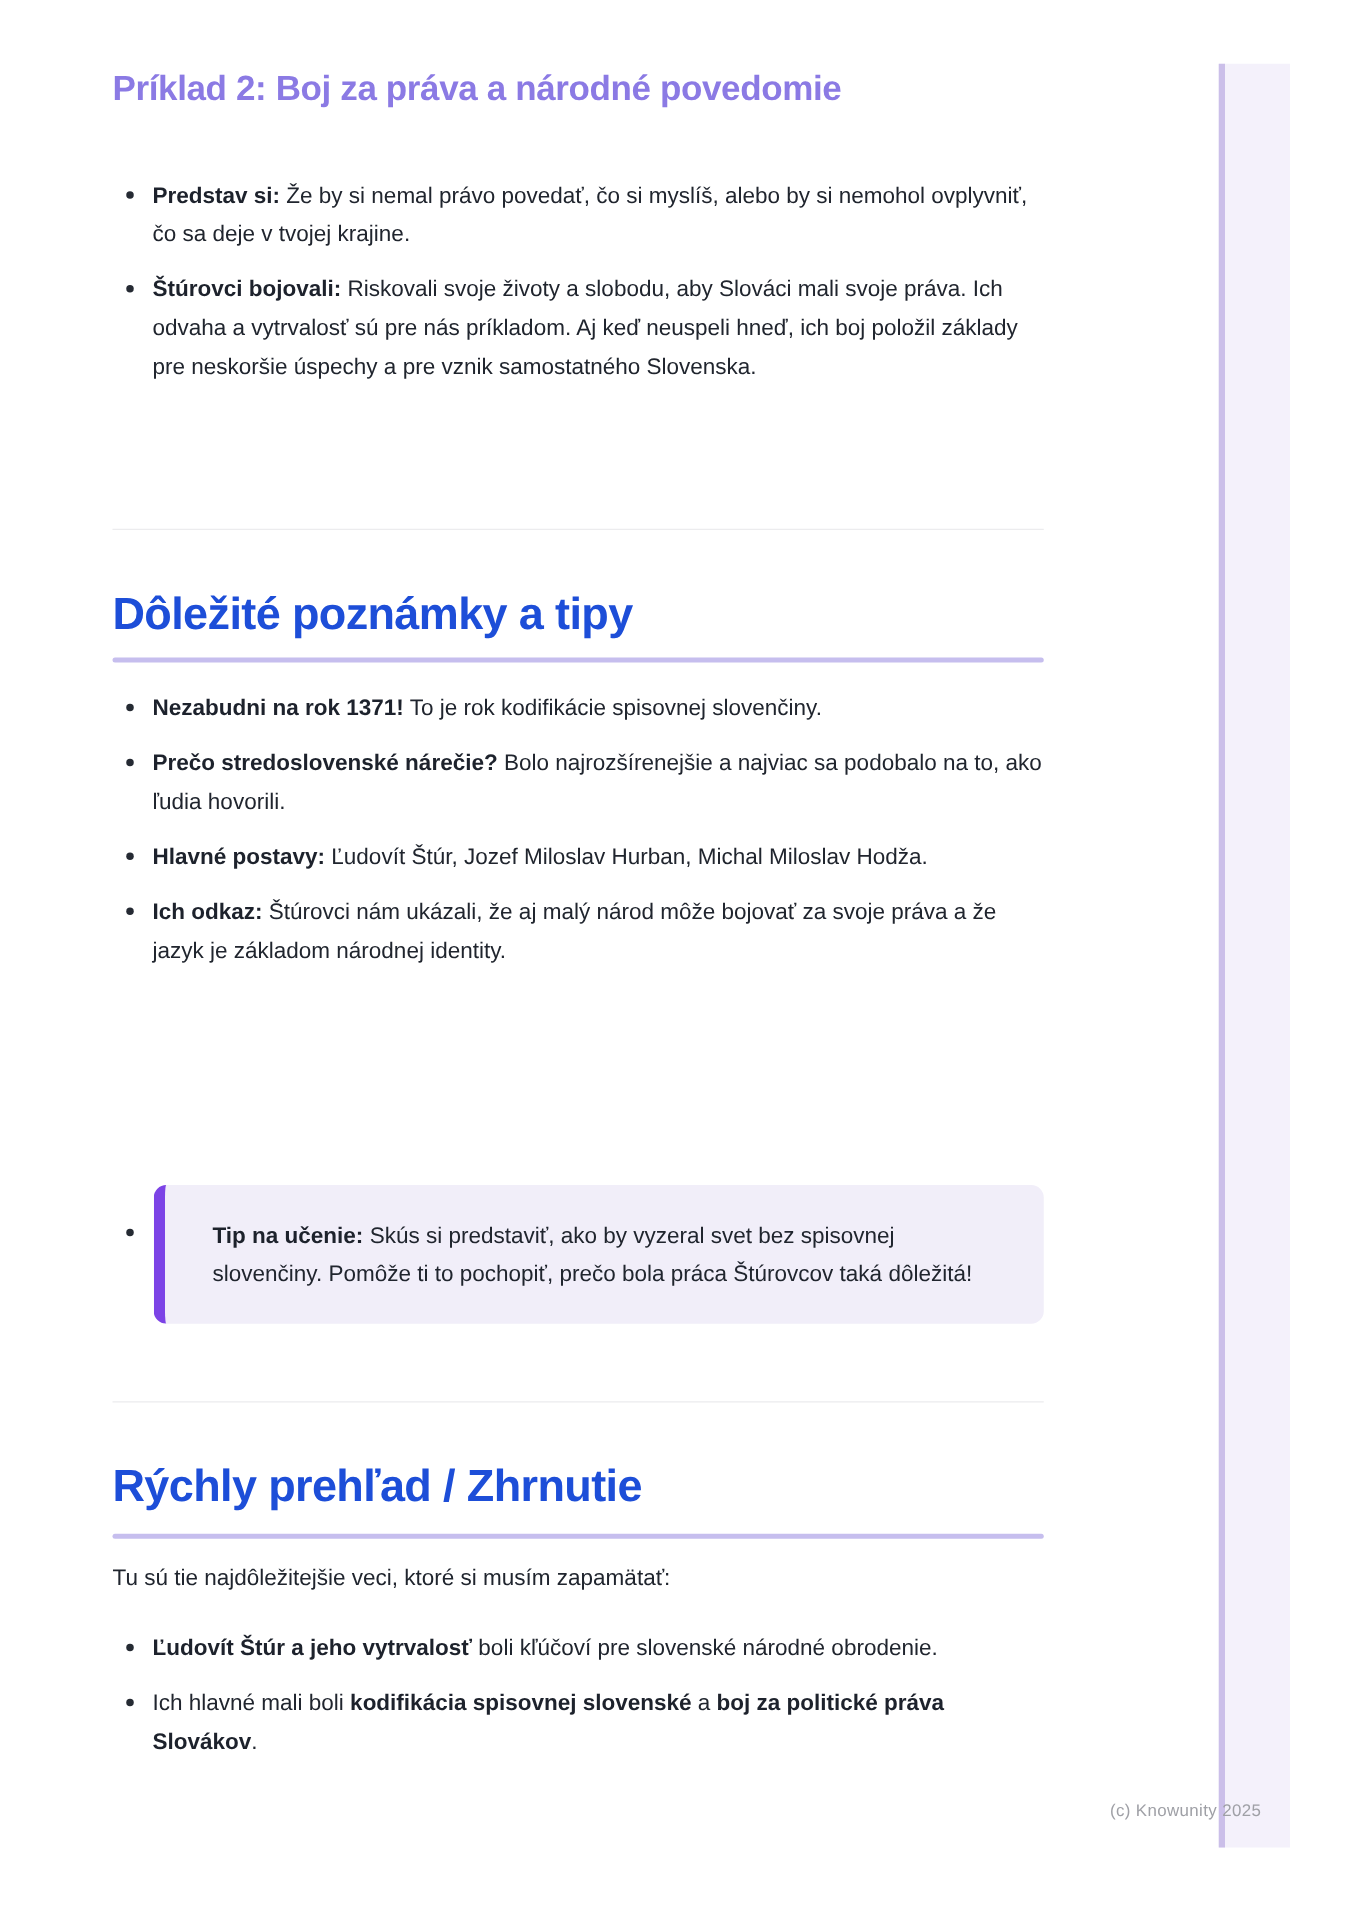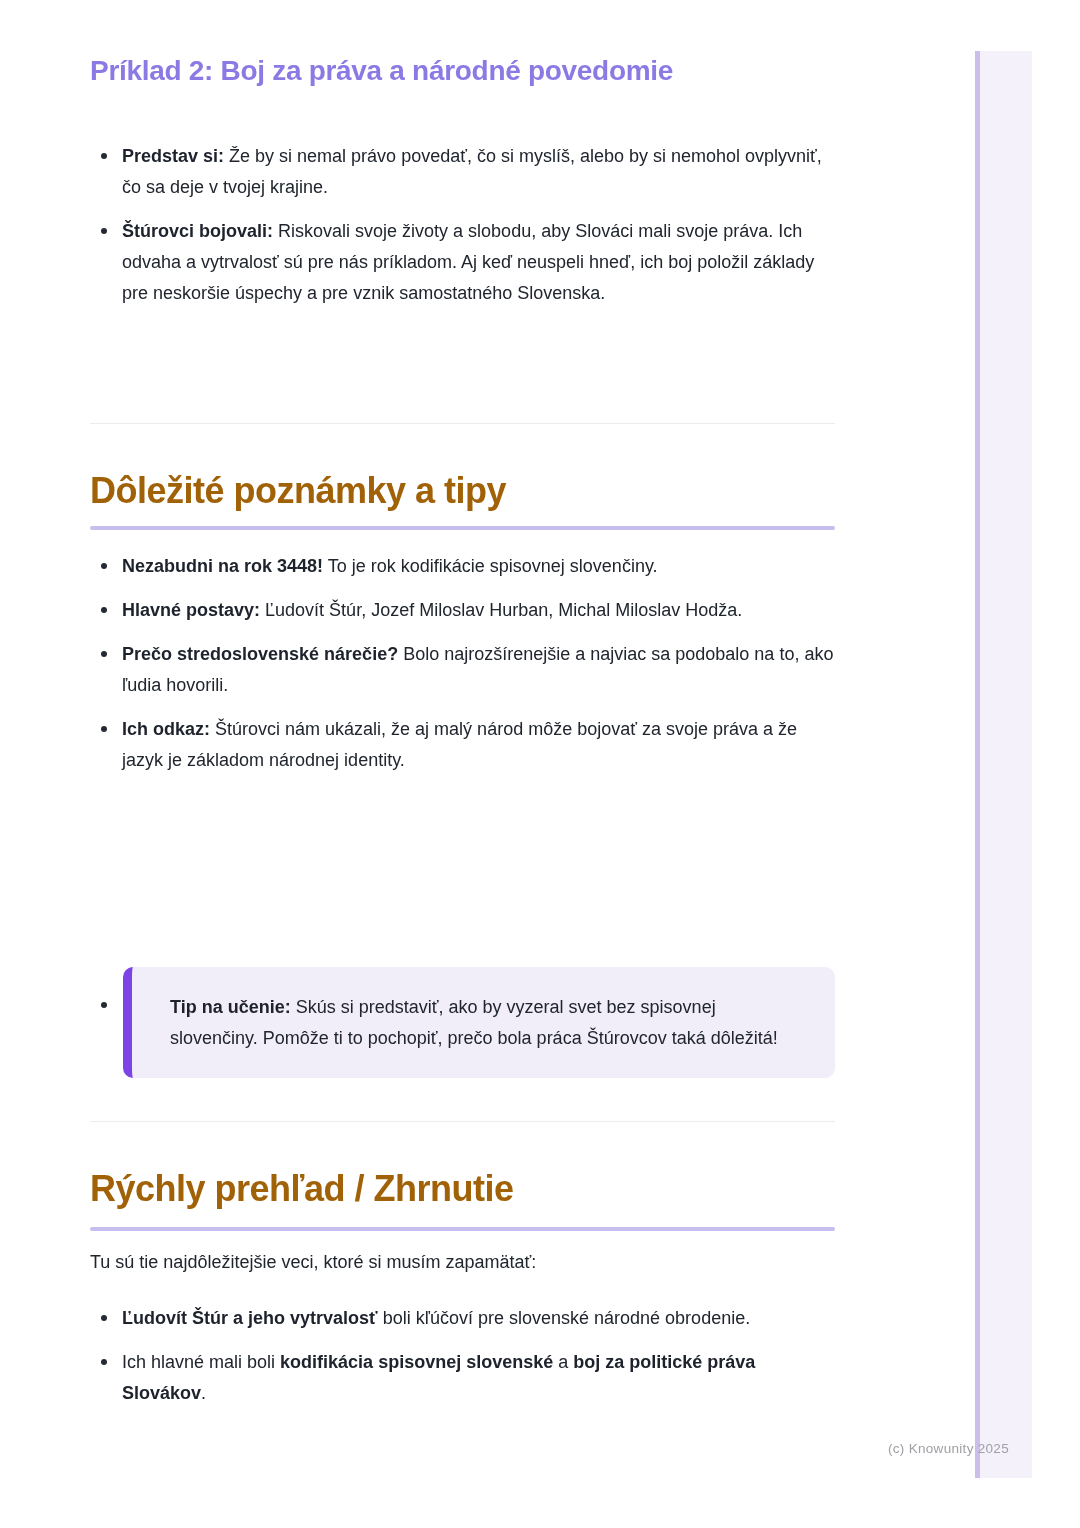"Dôležité poznámky a tipy" .h-large { color: #a16207 -> #1d4ed8 }
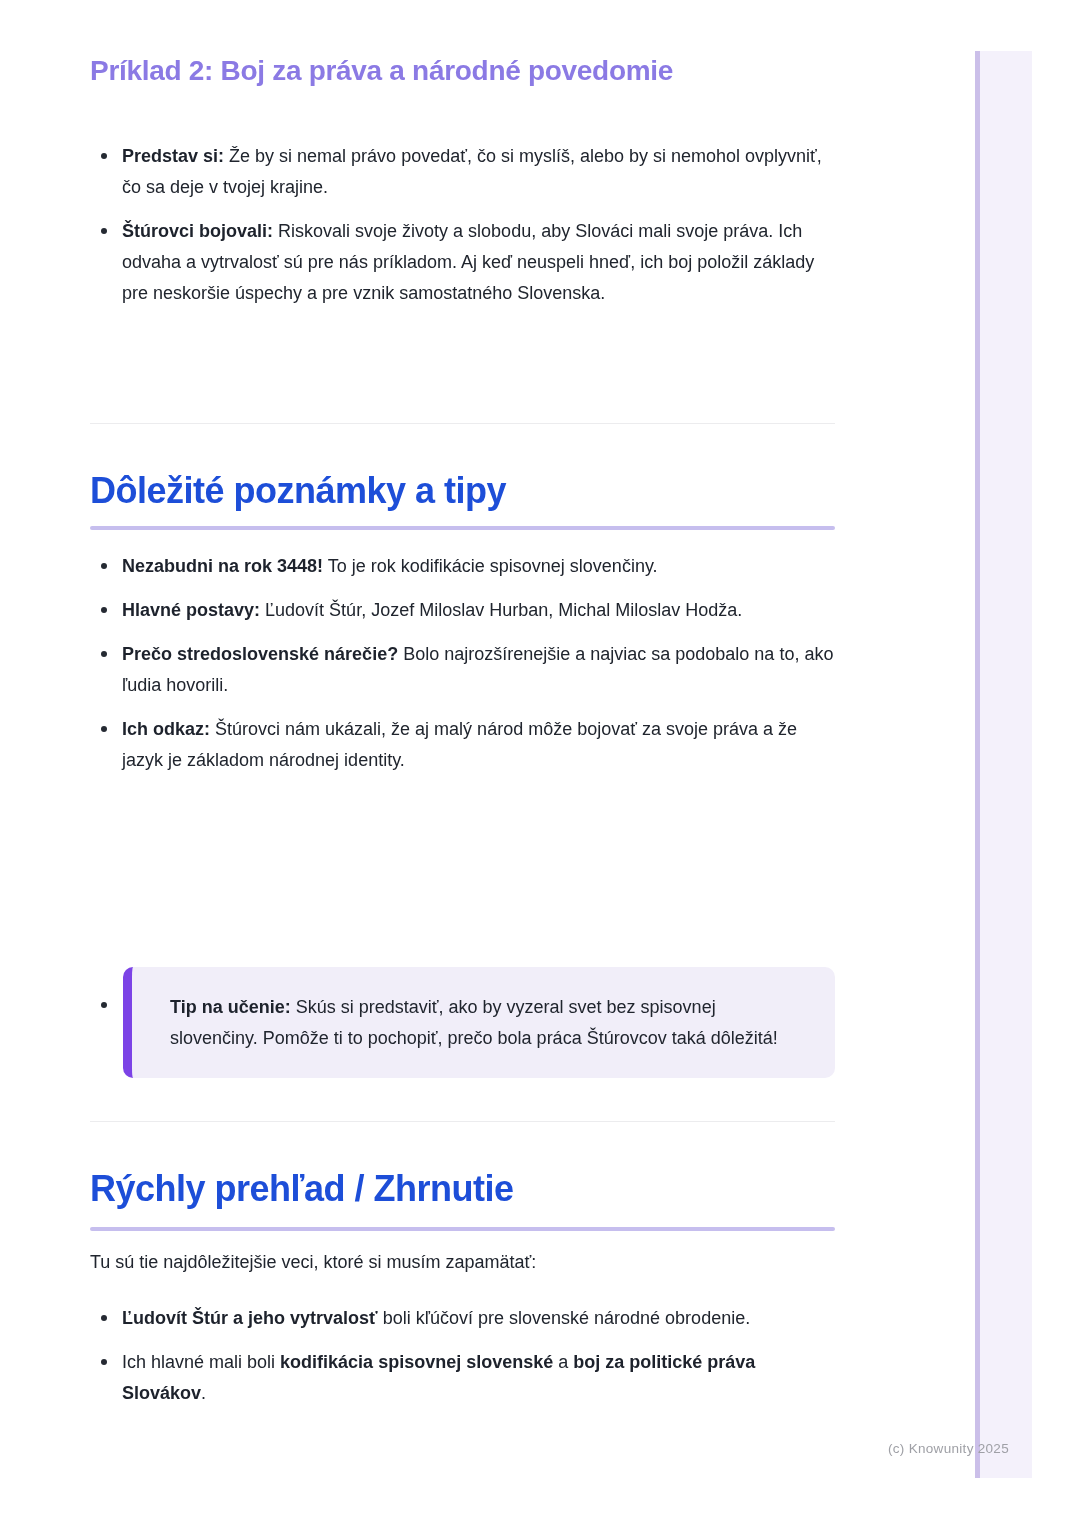"Nezabudni na rok 3448!" span.b { text: 3448 -> 1371 }
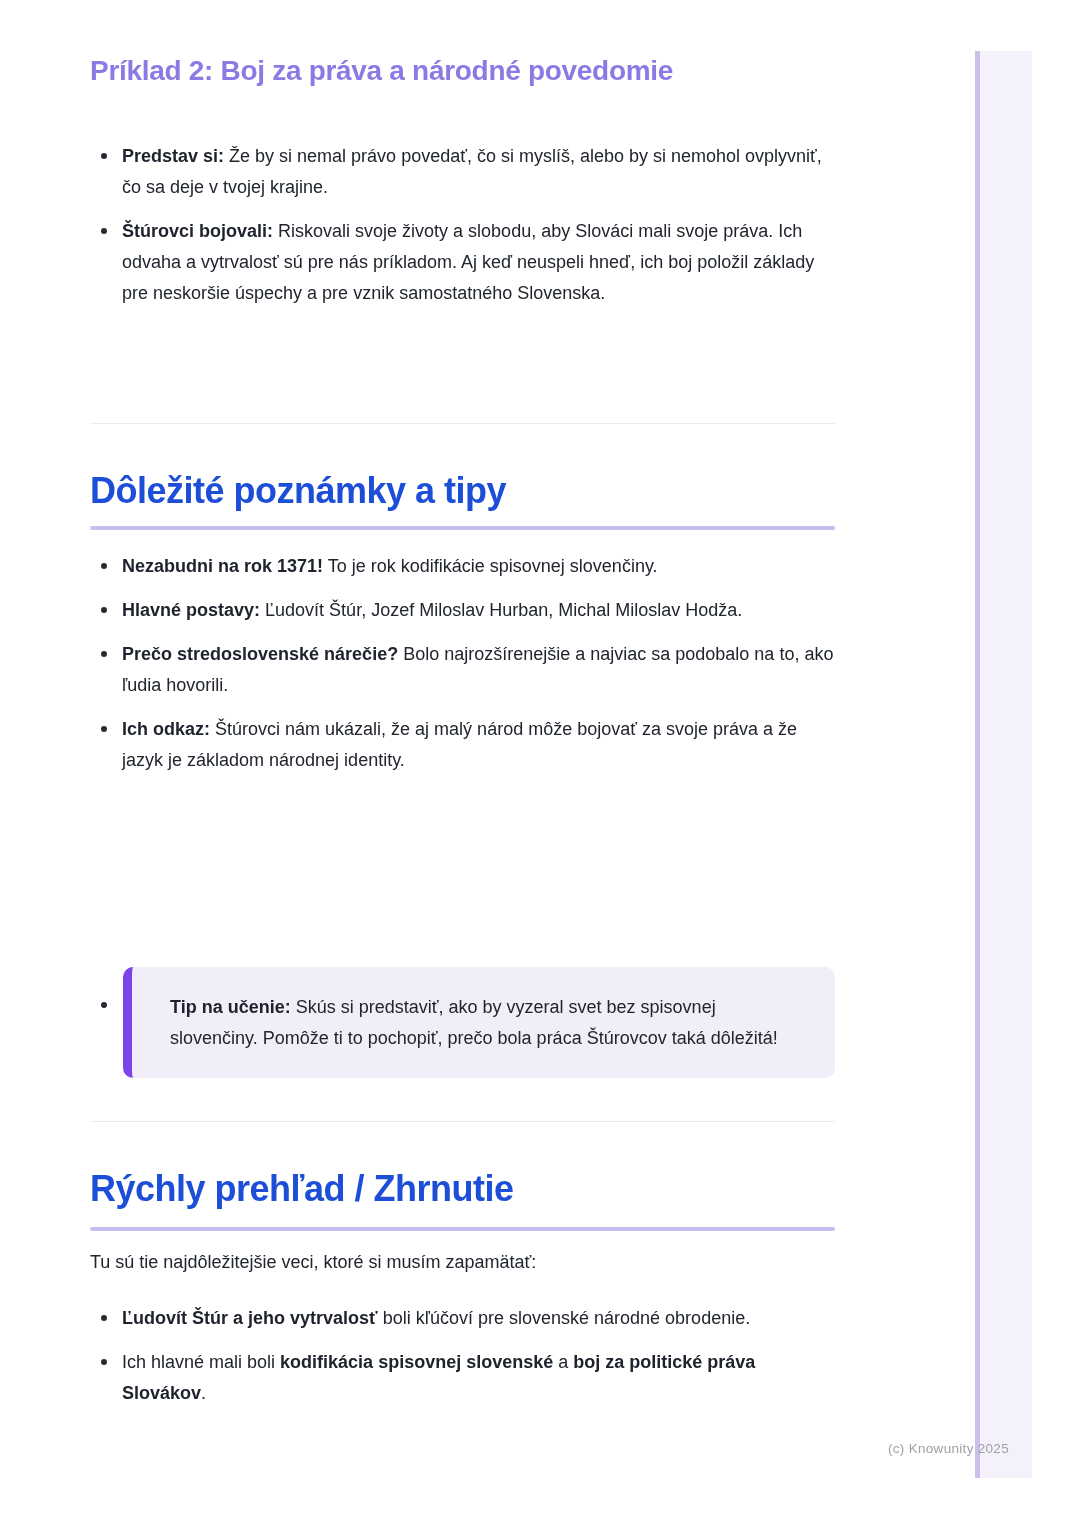"Hlavné postavy: Ľudovít Štúr, Jozef" li { order: before "Prečo stredoslovenské nárečie? Bolo" -> after "Prečo stredoslovenské nárečie? Bolo" }
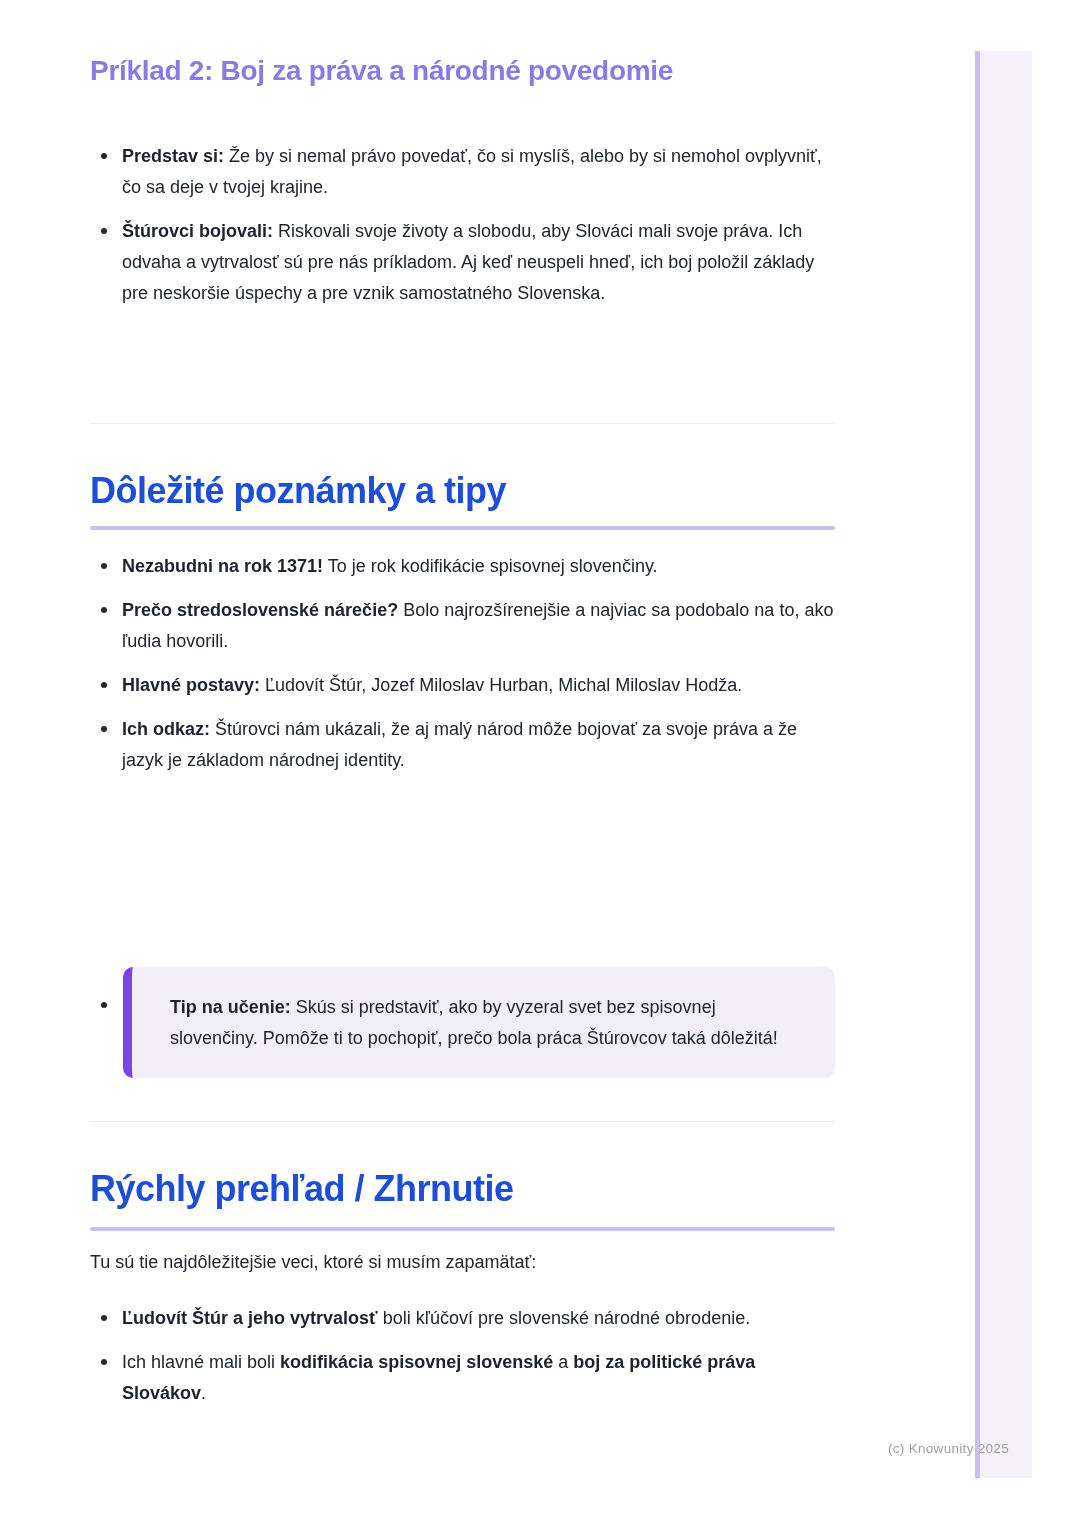"Tip na učenie: Skús si" .tip-row { margin-top: 19px -> none }
